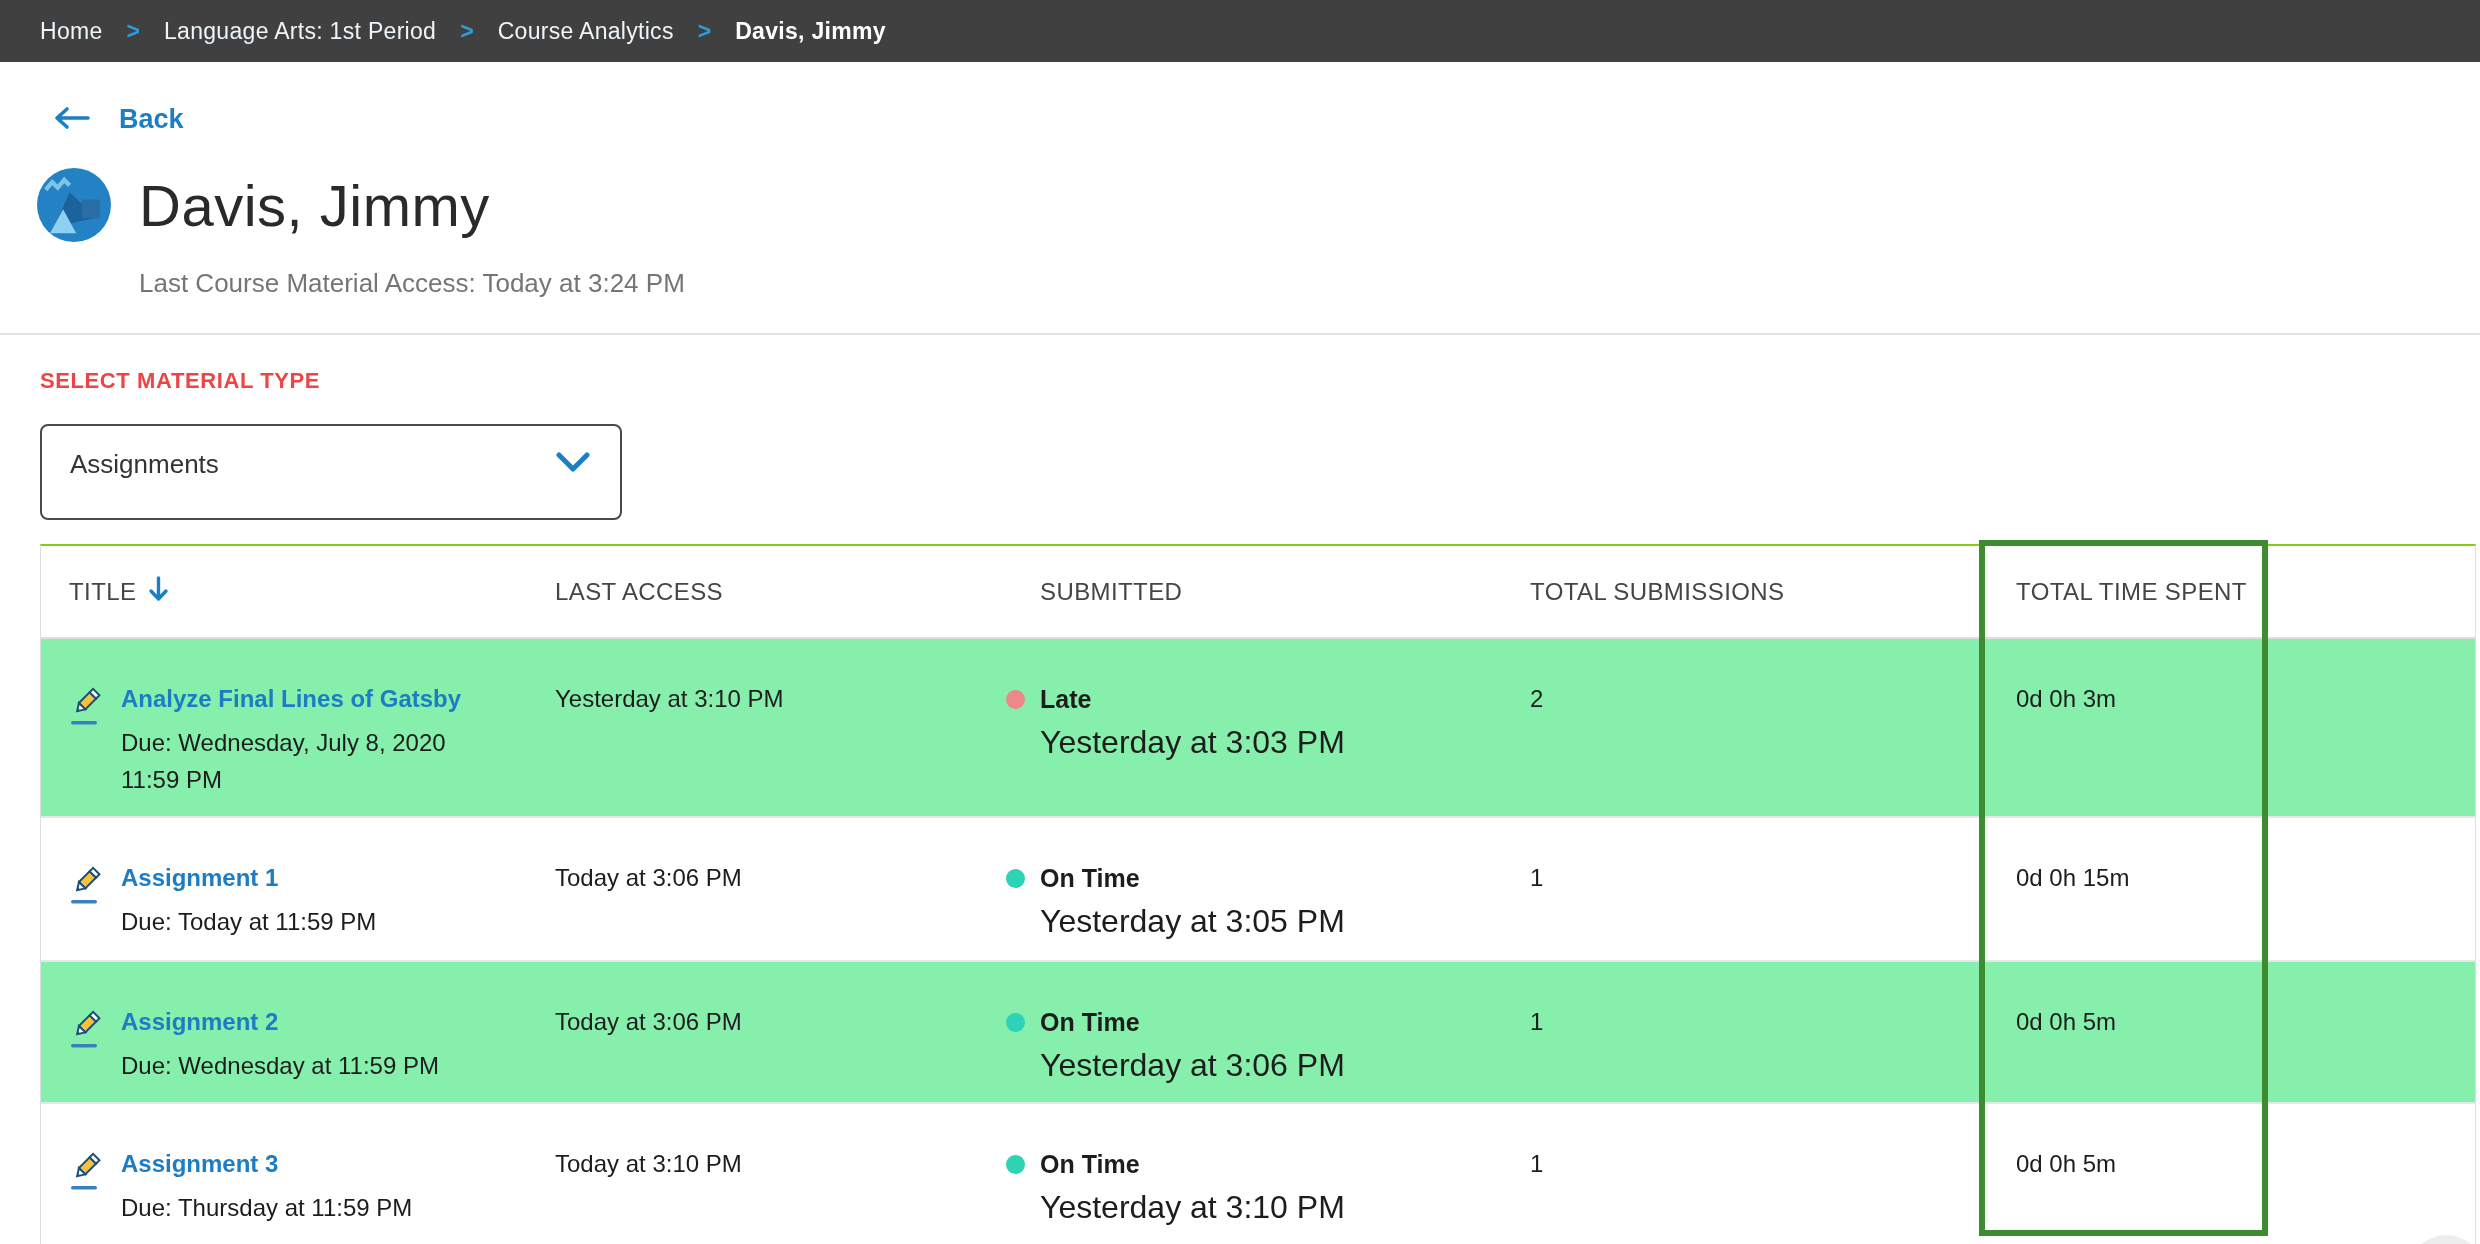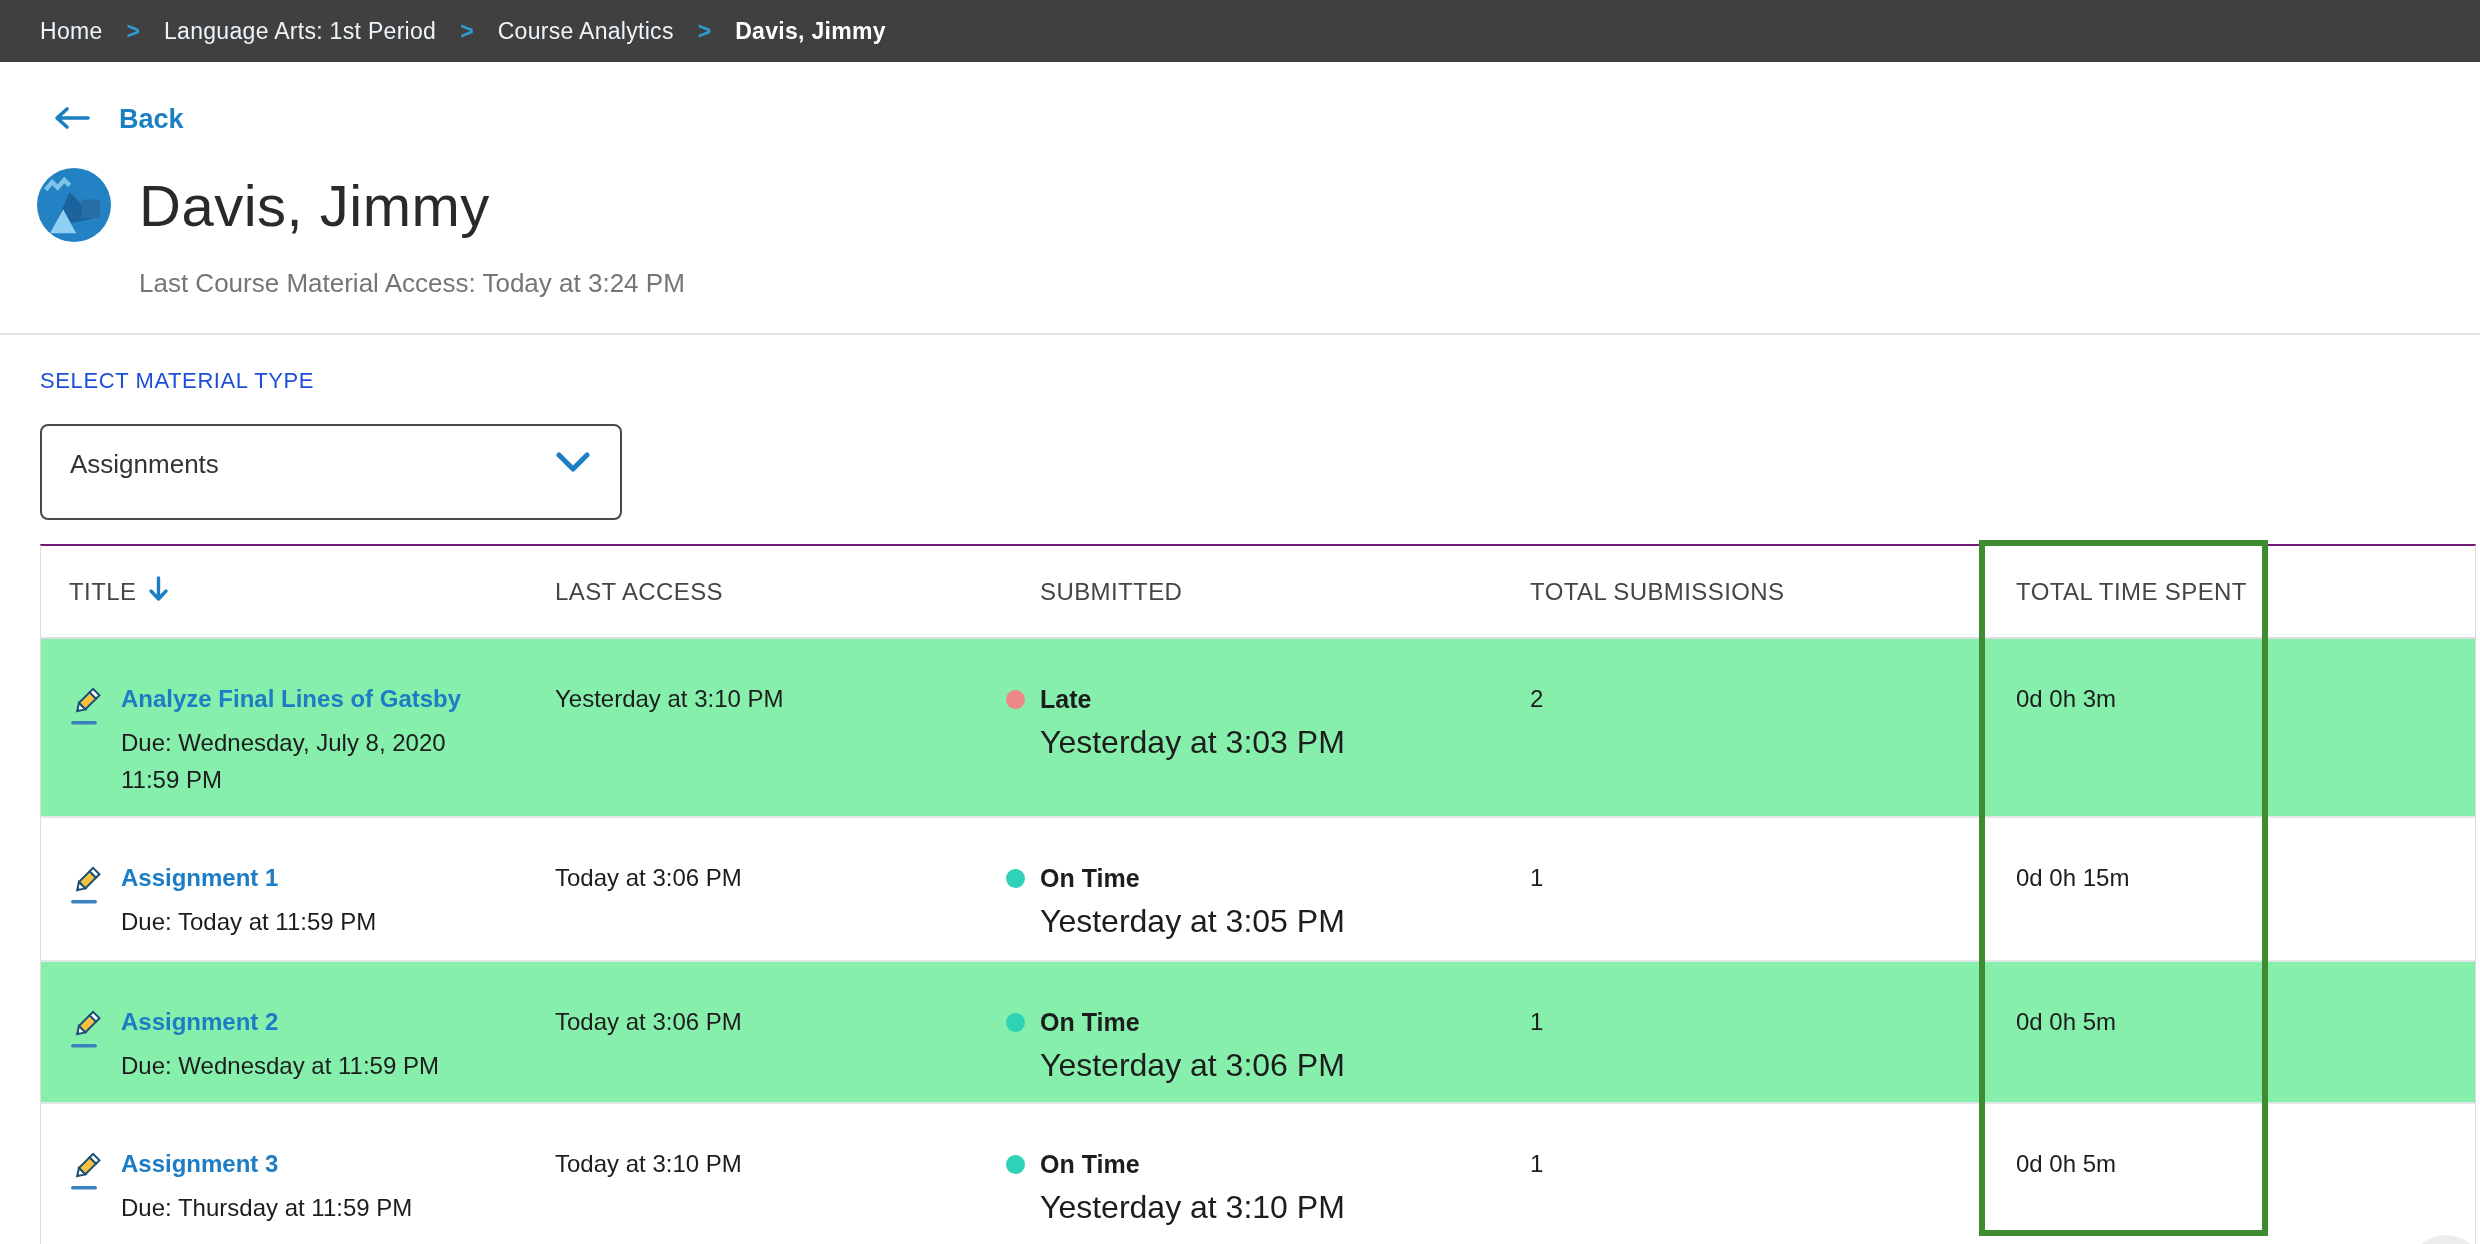"SELECT MATERIAL TYPE" .filter-label { color: #1d4ed8 -> #ef4444; font-weight: none -> bold }
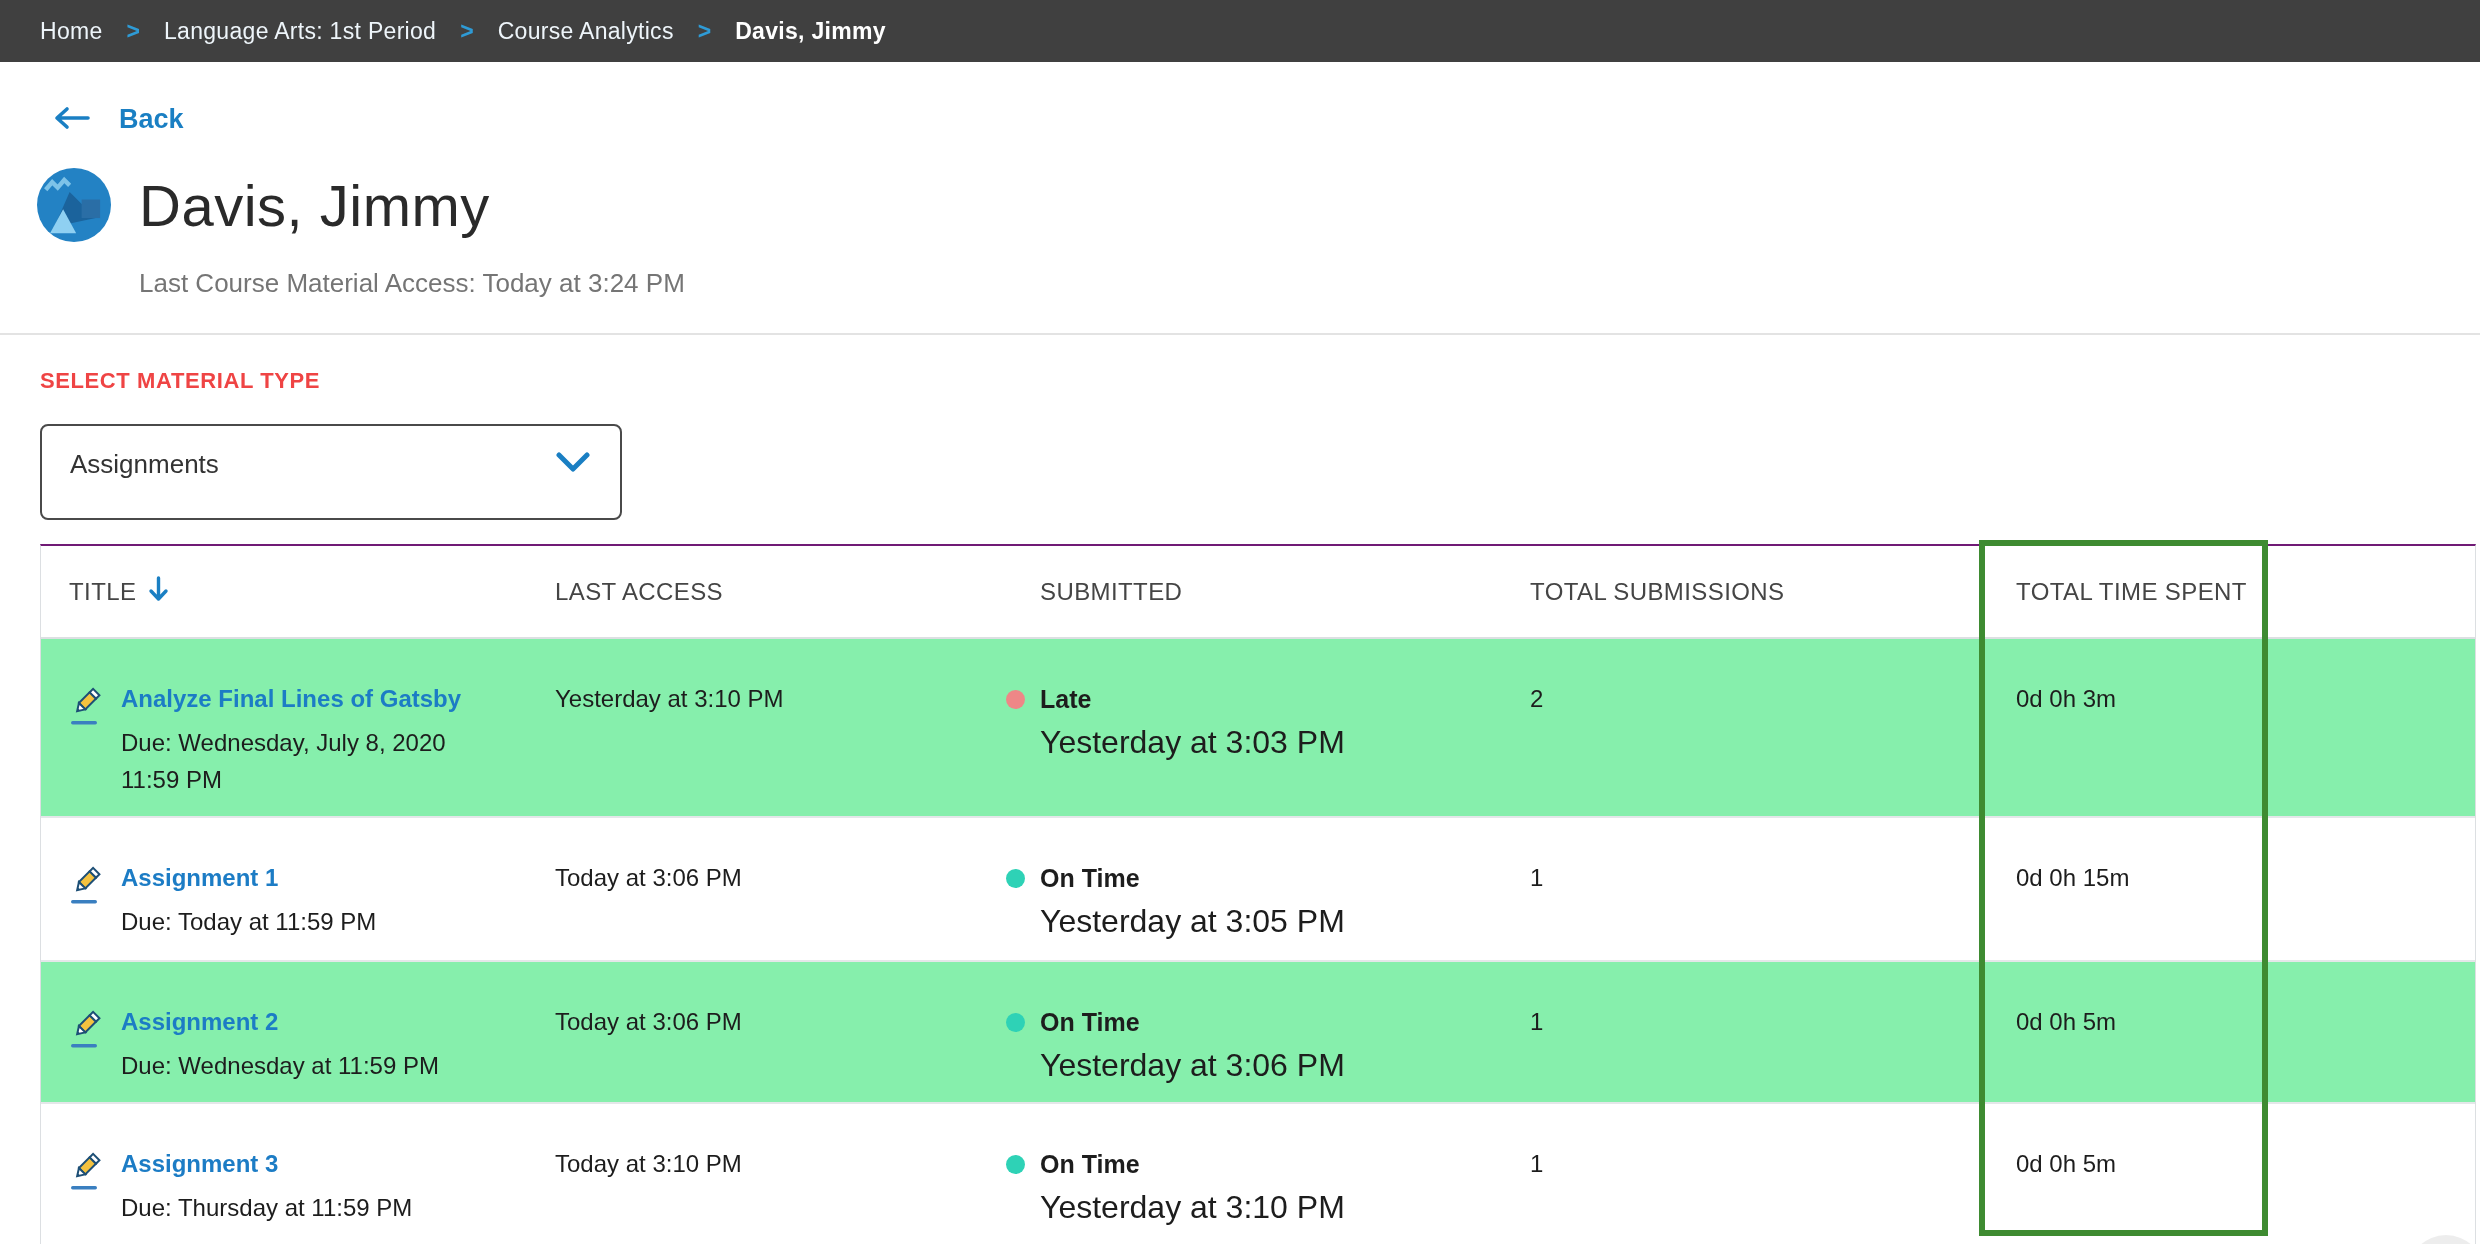"TITLE" .table { border-top: 2px solid #701a75 -> 2px solid #84cc16 }
